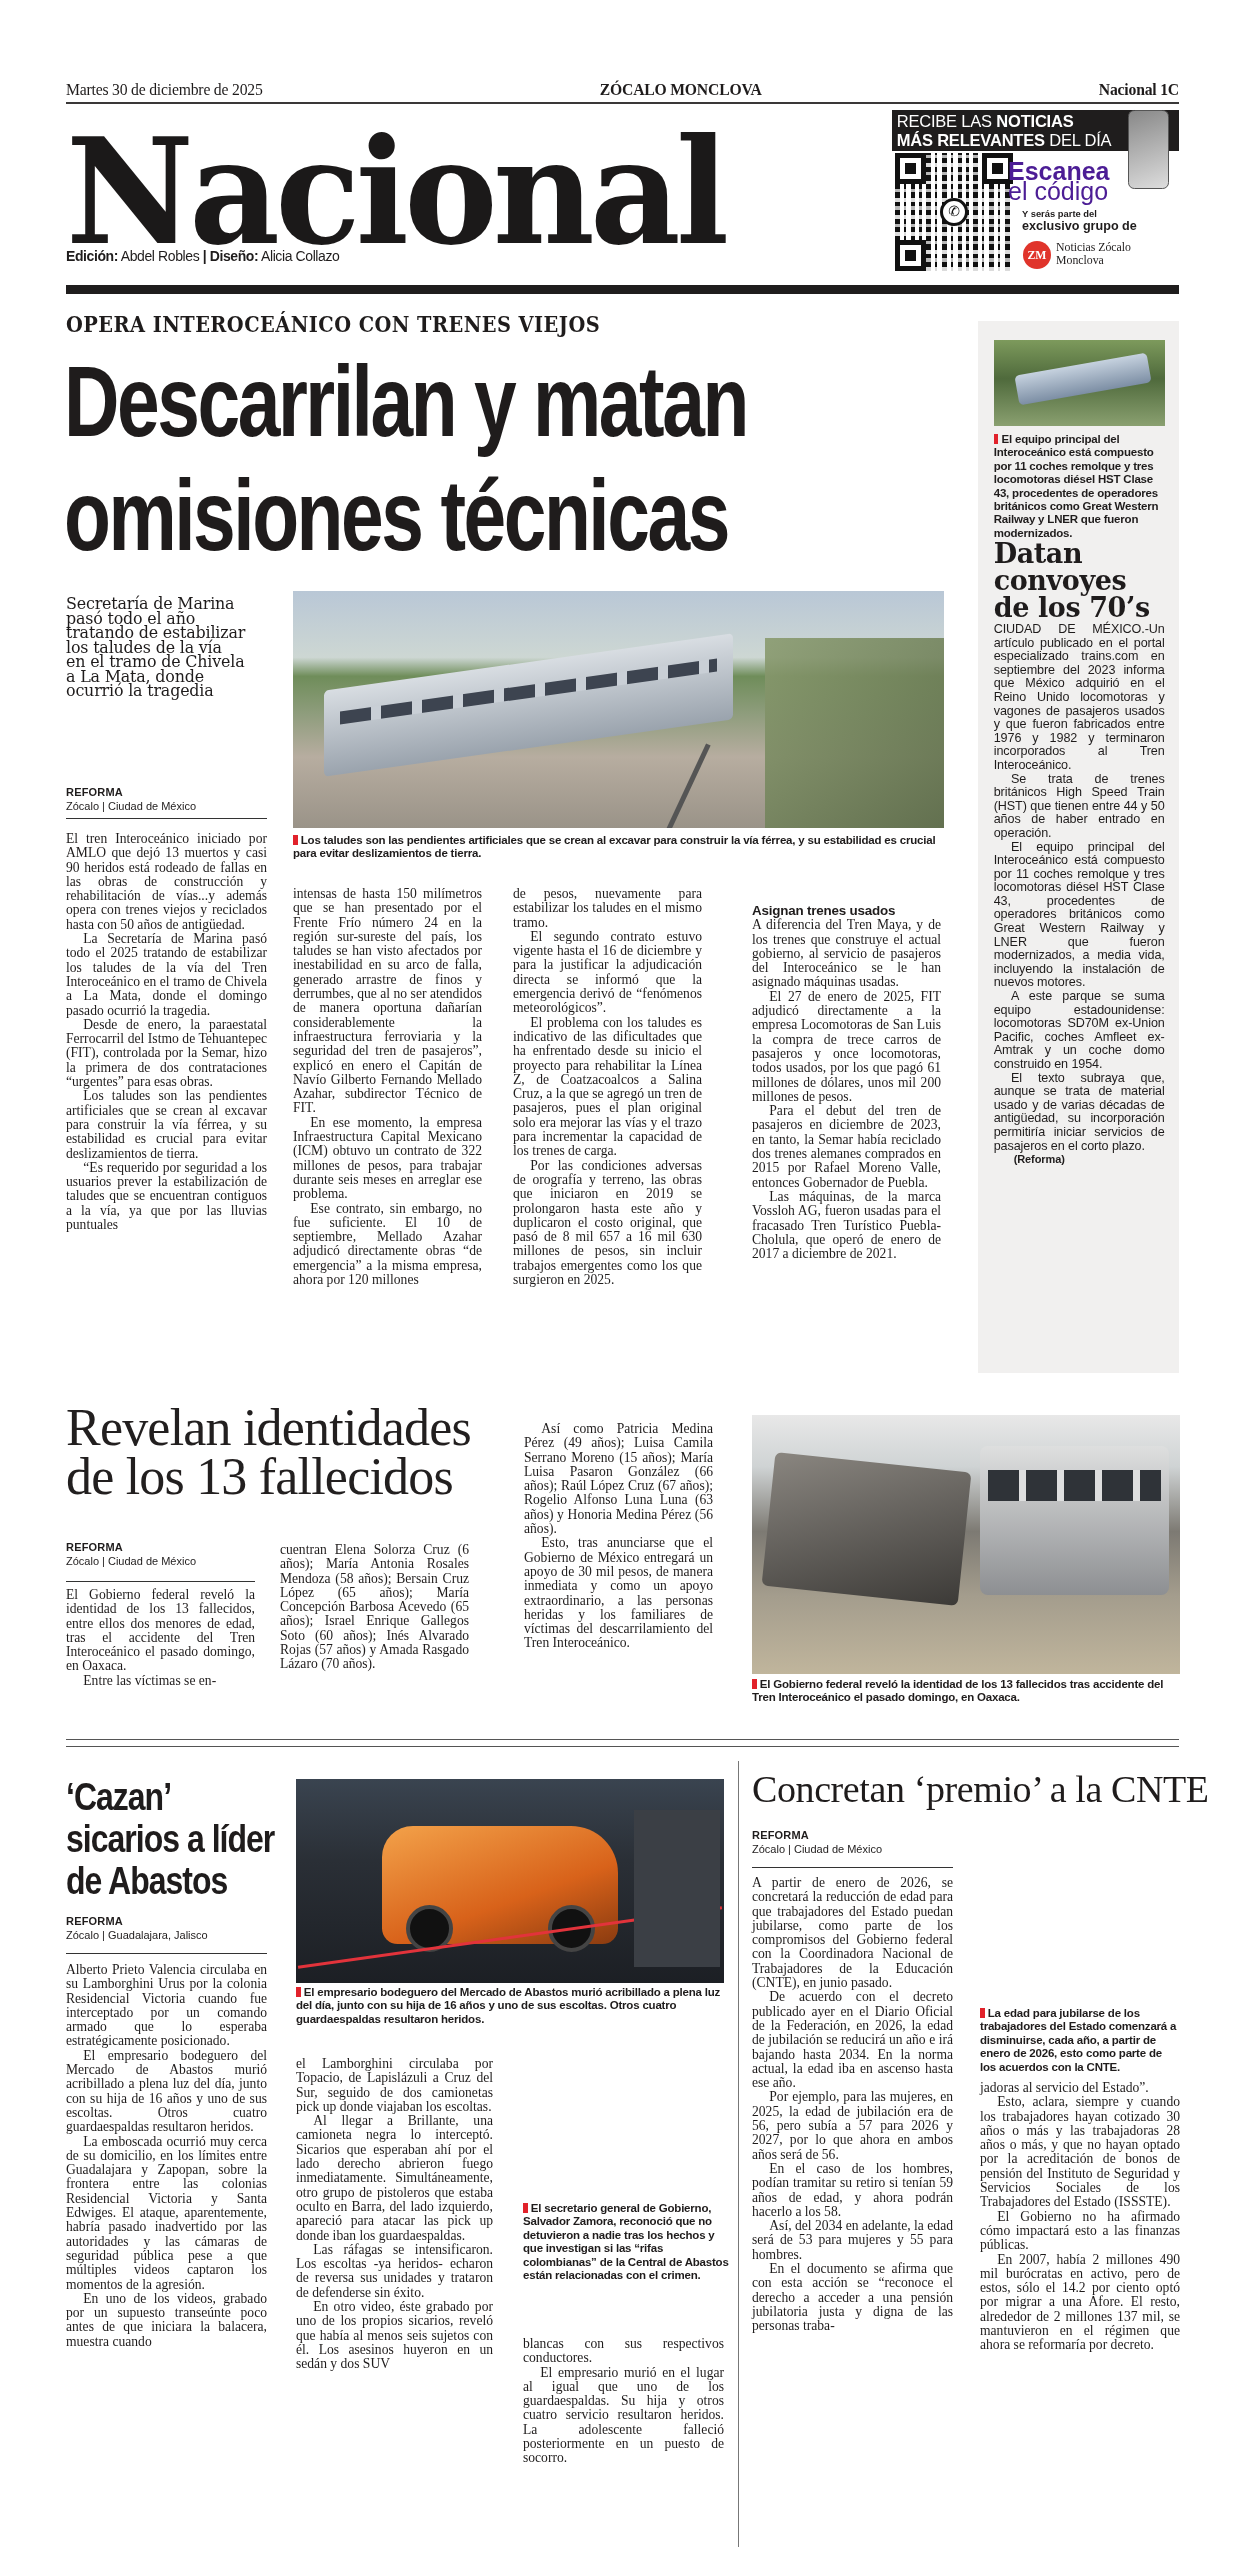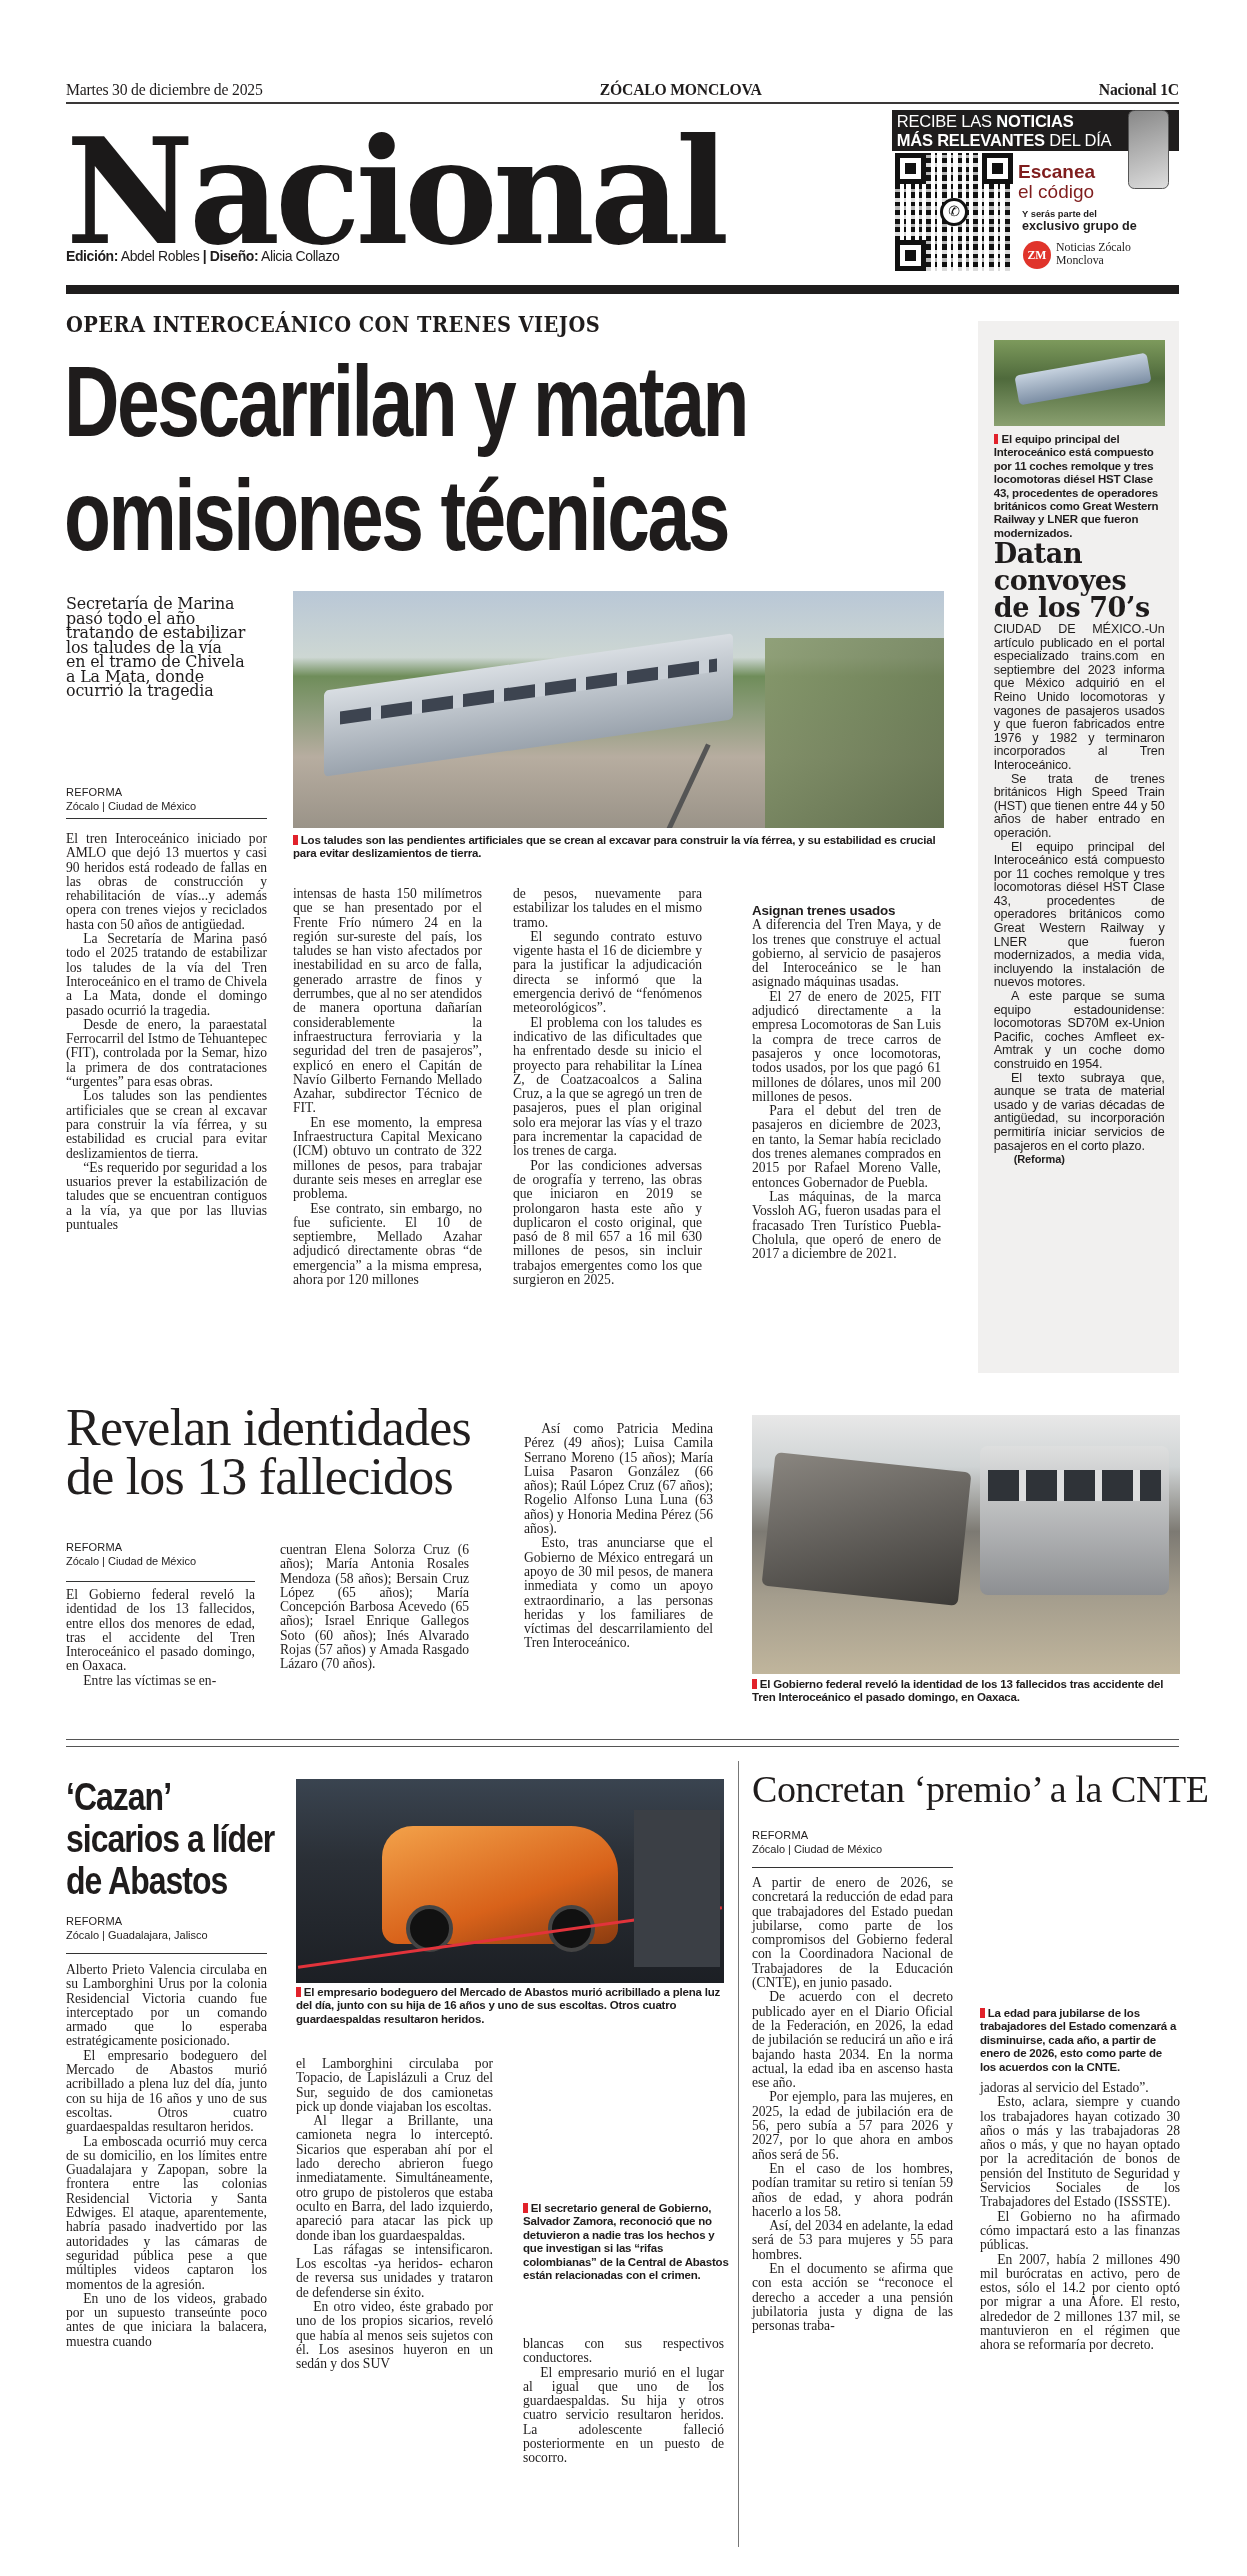"Escanea" .promo .scan { color: #7f1d1d -> #4c1d95; font-size: 19px -> 25px; left: 126px -> 116px }
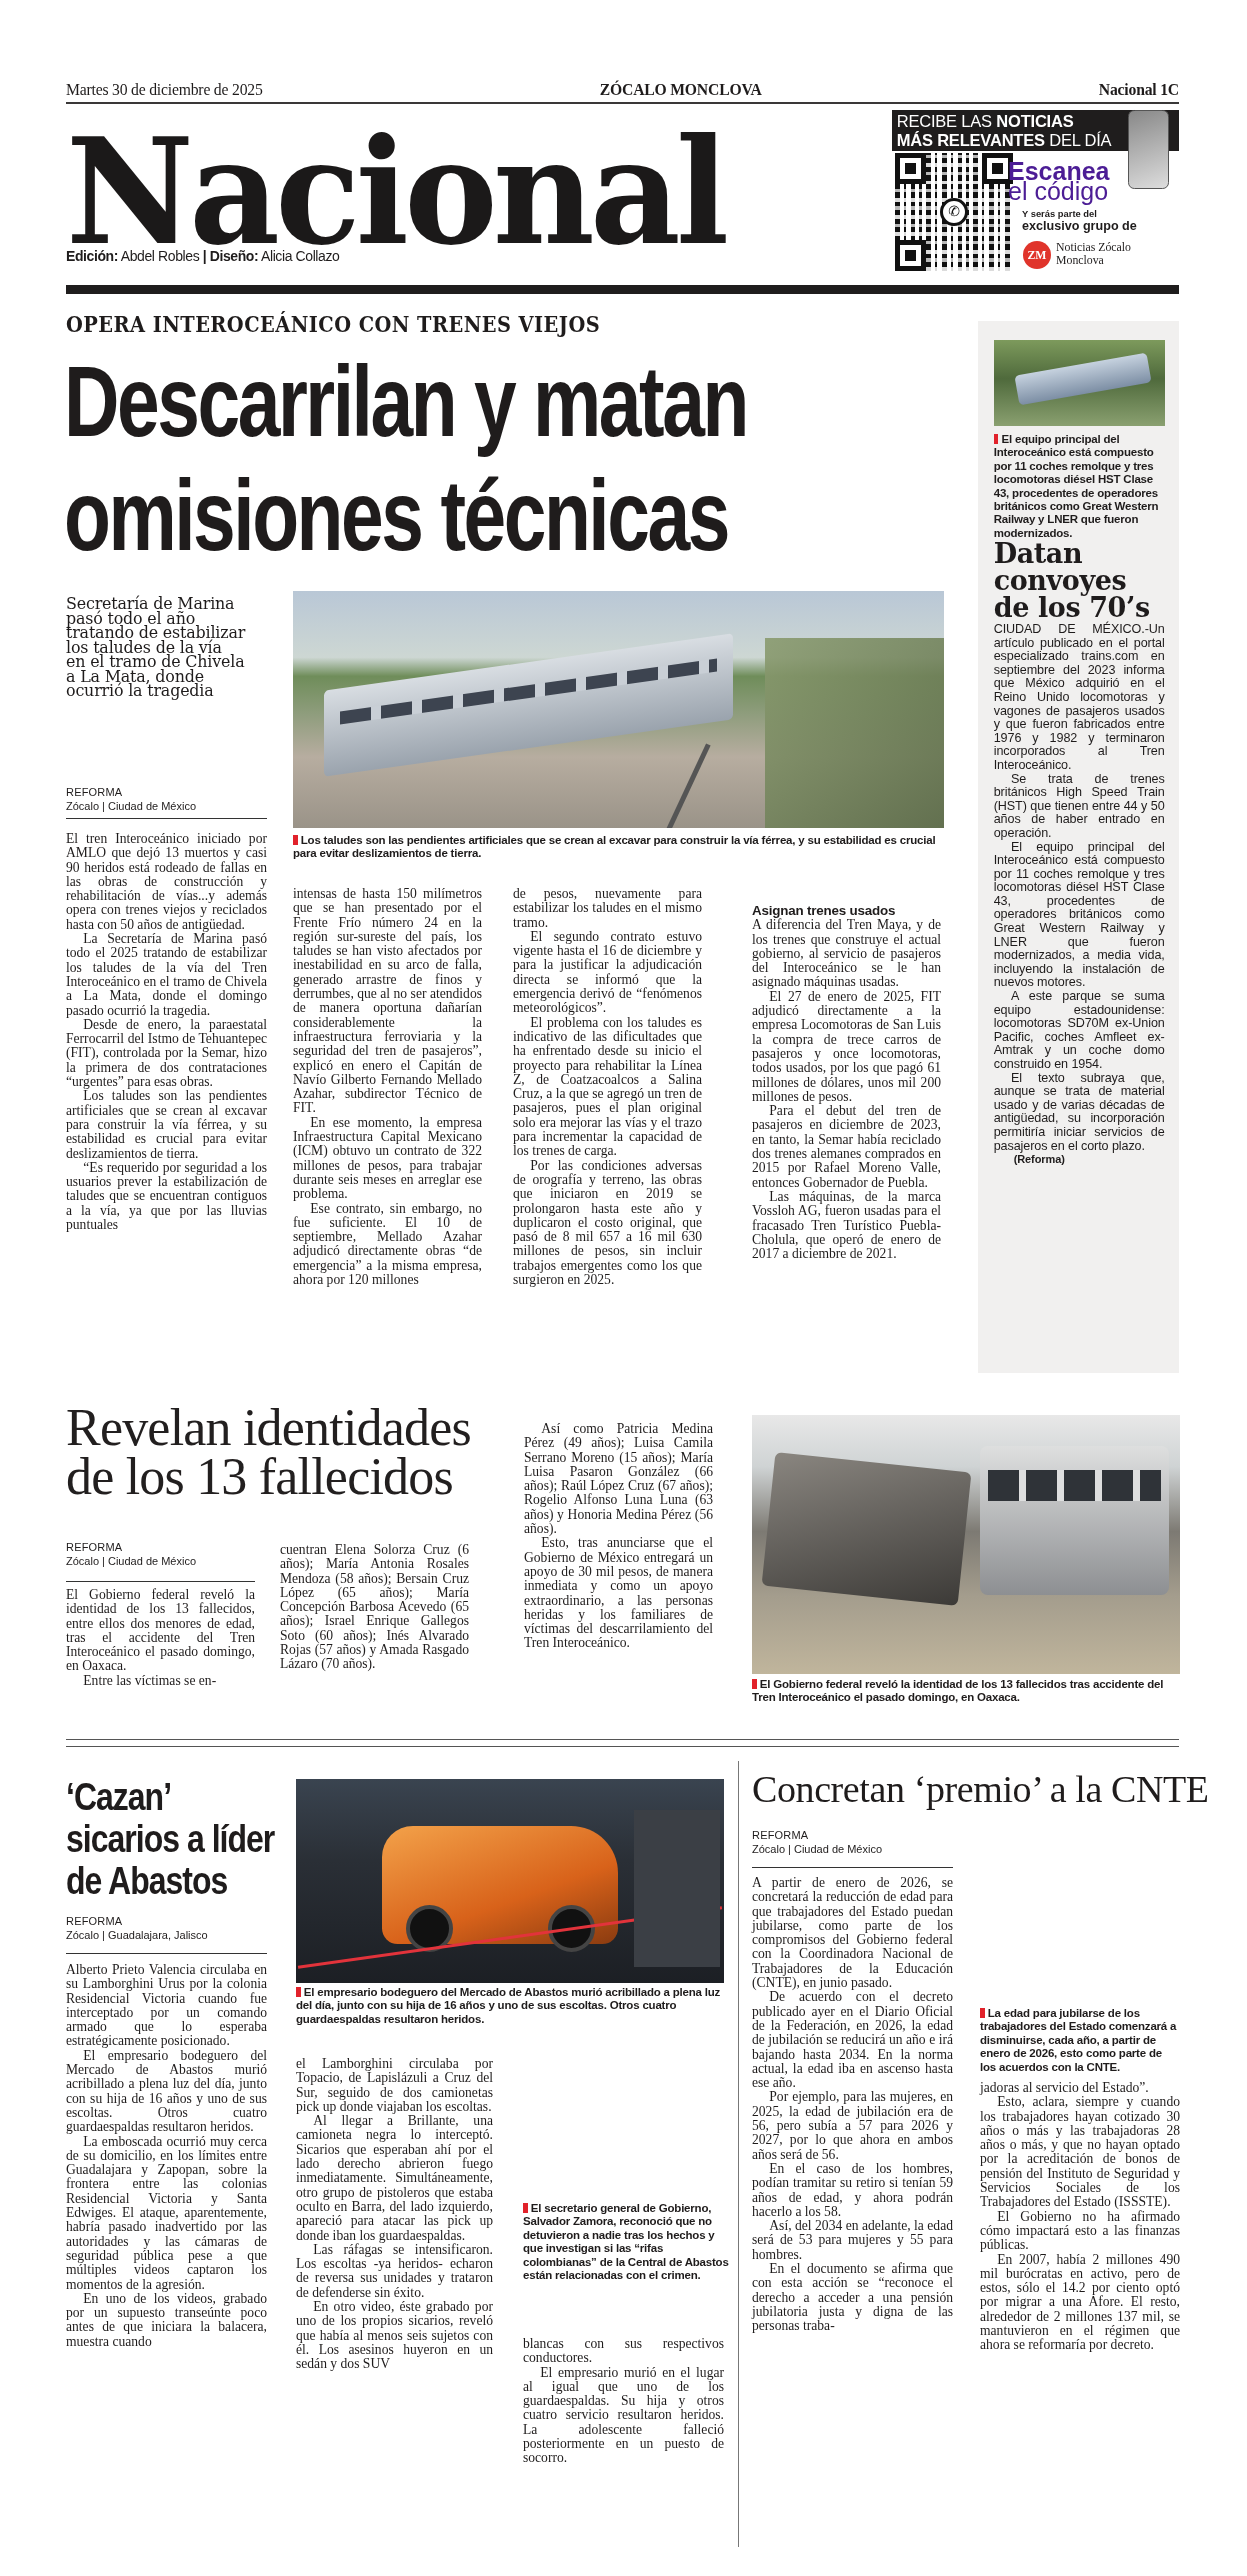"REFORMA" .byline .agency { font-weight: normal -> bold }
